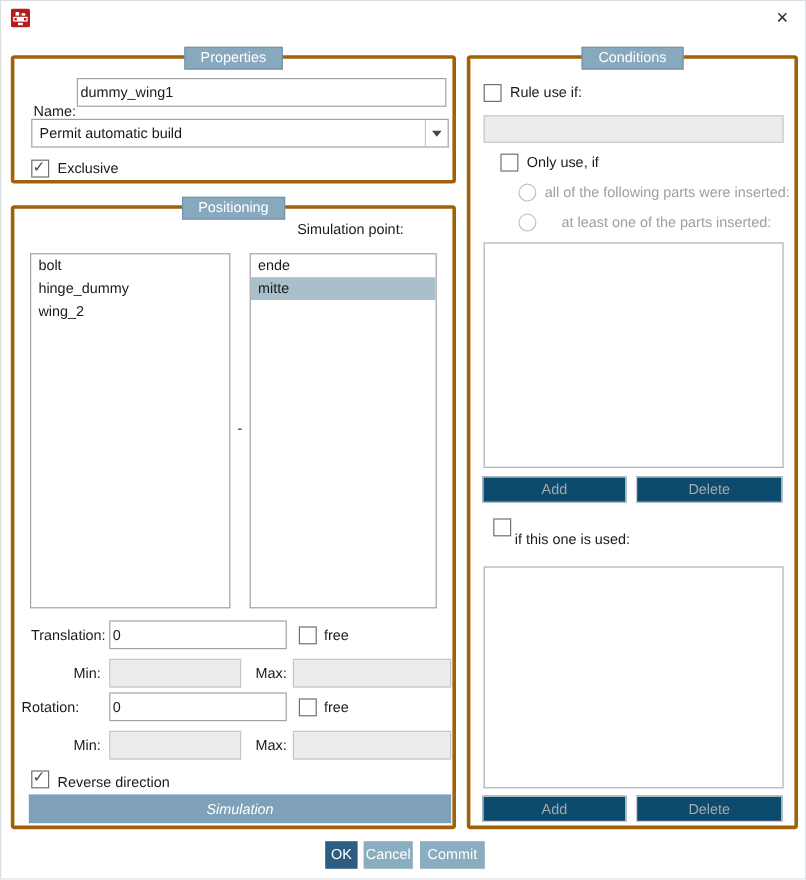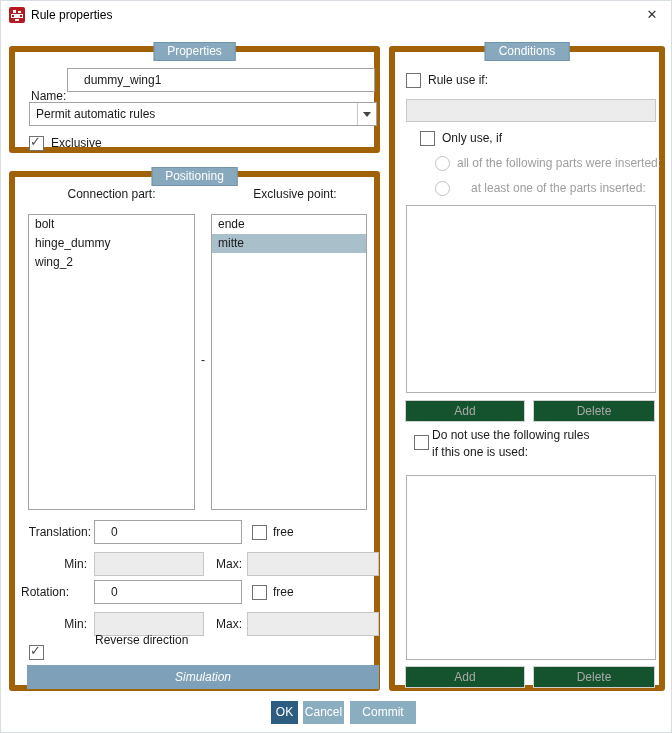"Rule properties" span.title-text { html: <span>Rule properties</span> -> none }
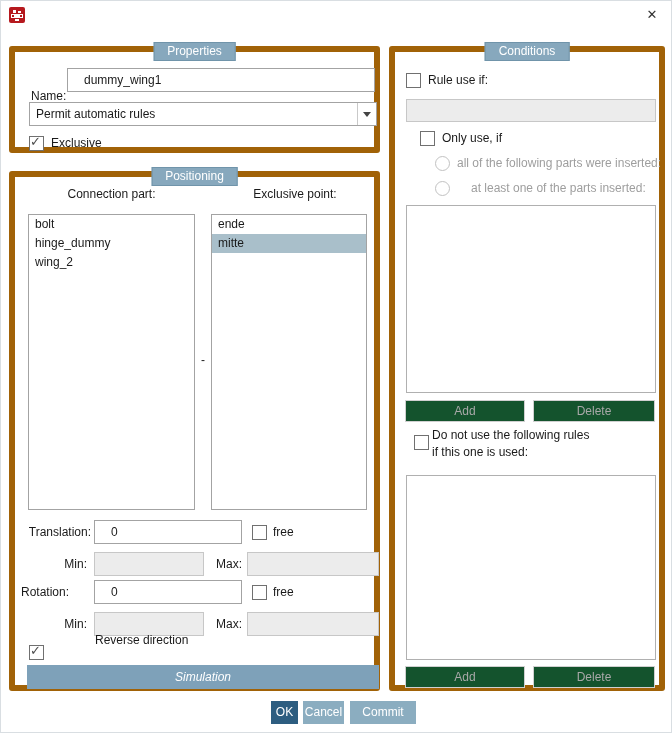"Properties" .group { border: 6px solid #a16207 -> 3px solid #a16207 }
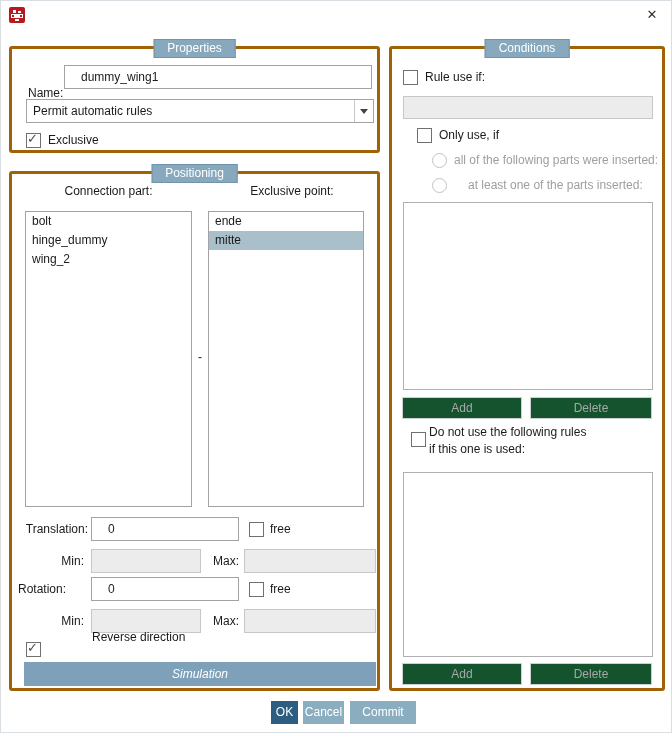"dummy_wing1" .txt { padding: 0 16px -> 0 2px }
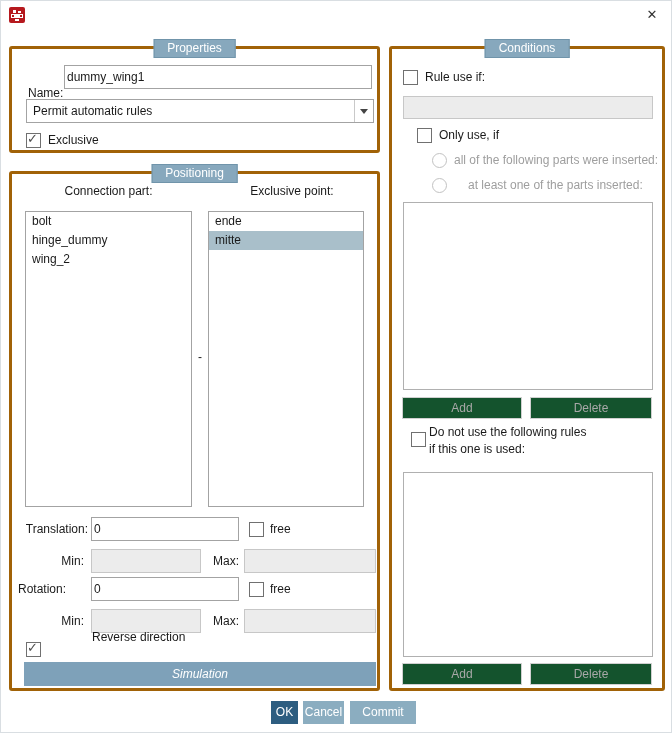"Permit automatic rules" span.combo-text { text: rules -> build }
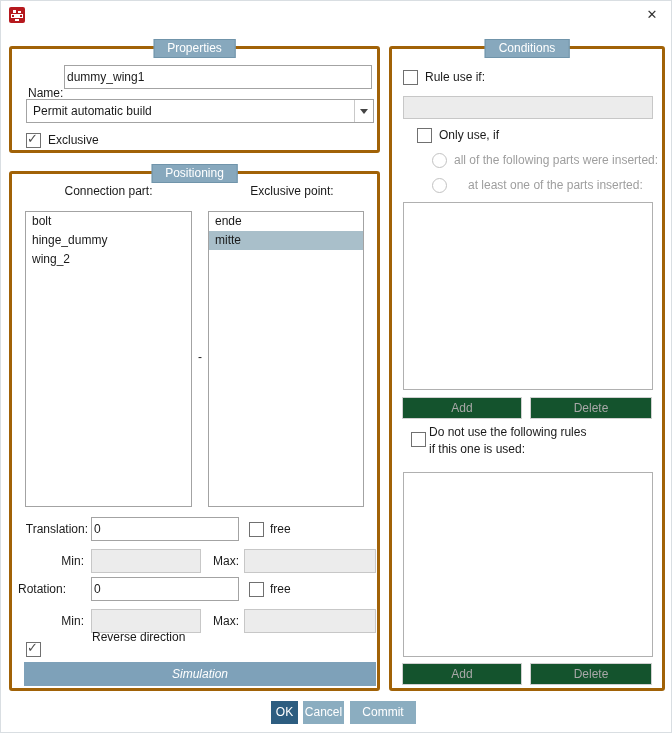"Connection part:" span.col-label { html: <span>Connection part:</span> -> none }
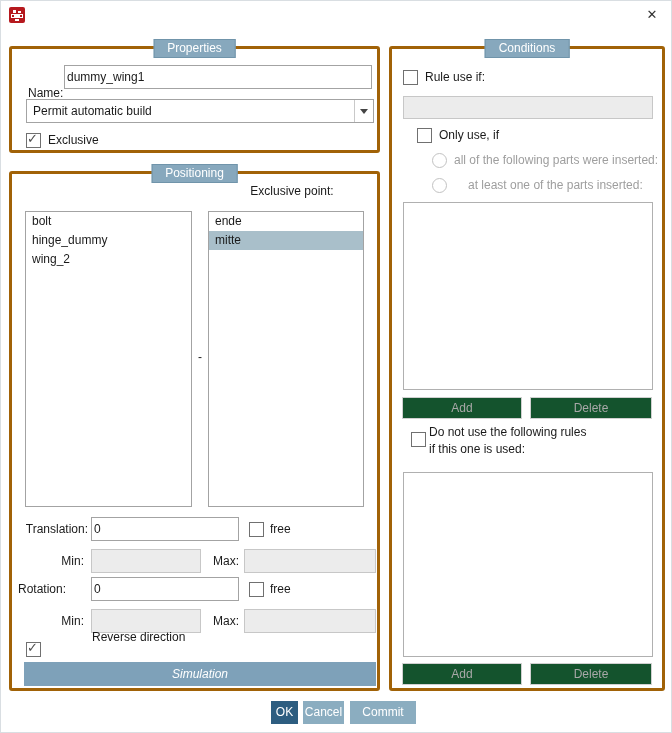"Exclusive point:" span.col-label { text: Exclusive -> Simulation }
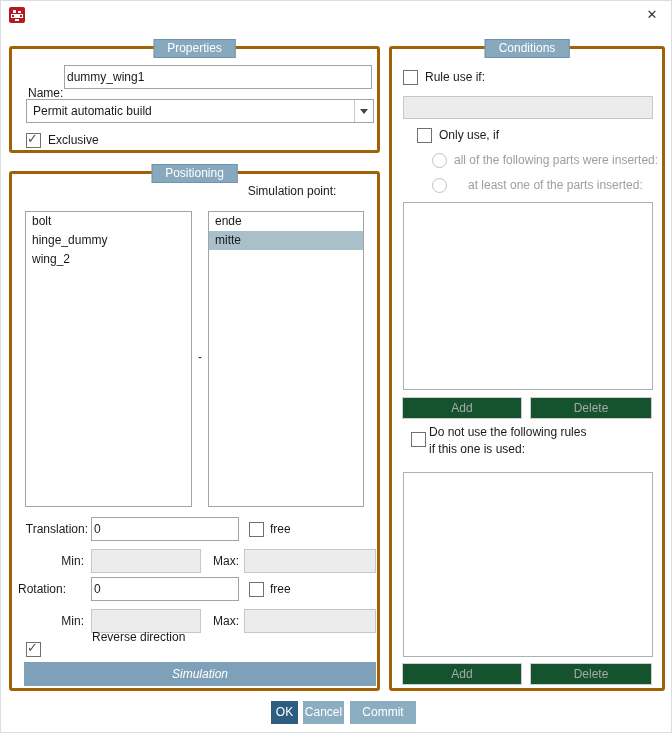"Add" .btn-disabled { background: #14532d -> #0c4a6e }
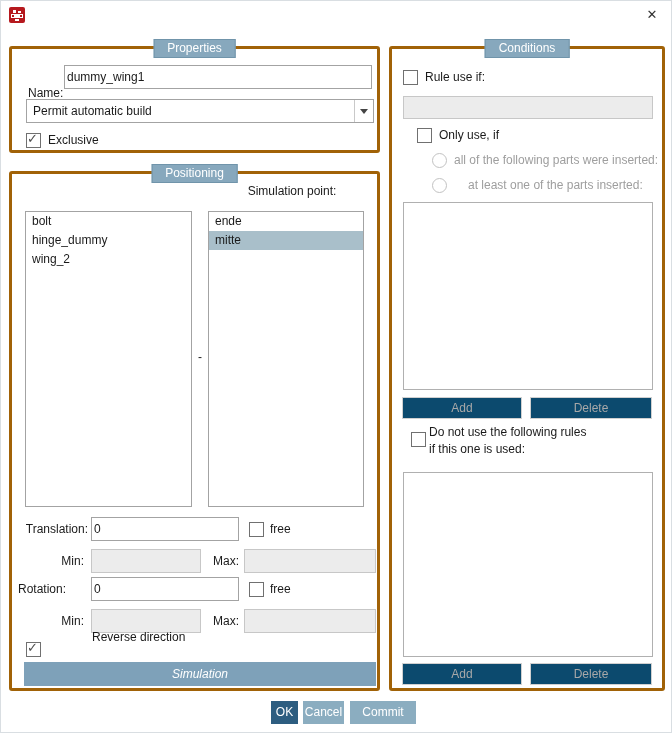"Do not use the following" span { html: <span>Do not use the following rules</span> -> none }
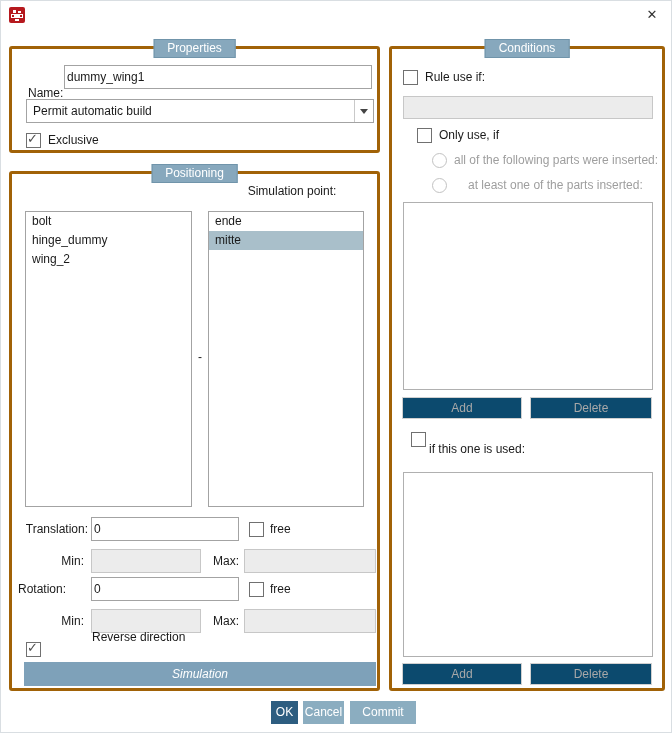"Reverse direction" span.lbl { margin-left: 44px -> none; top: 451px -> 466px }
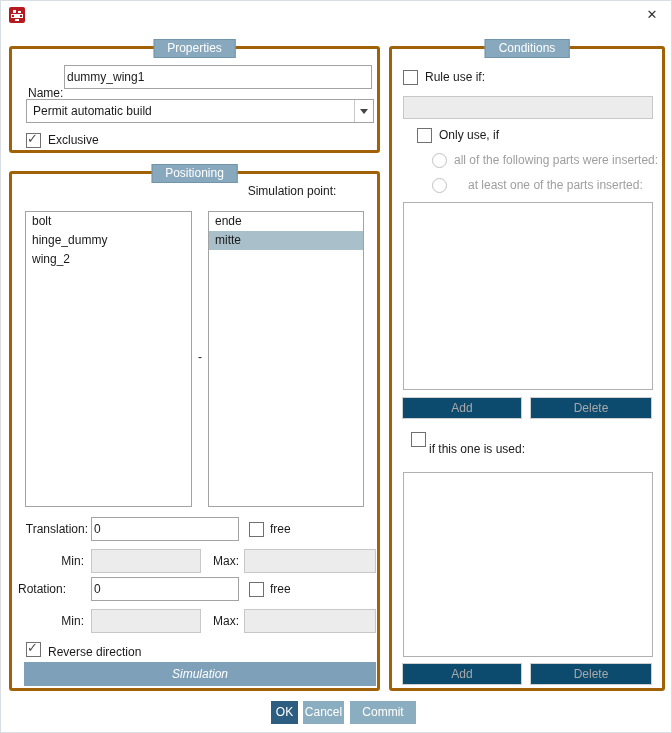"Commit" div.footer-btn { width: 66px -> 54px }
